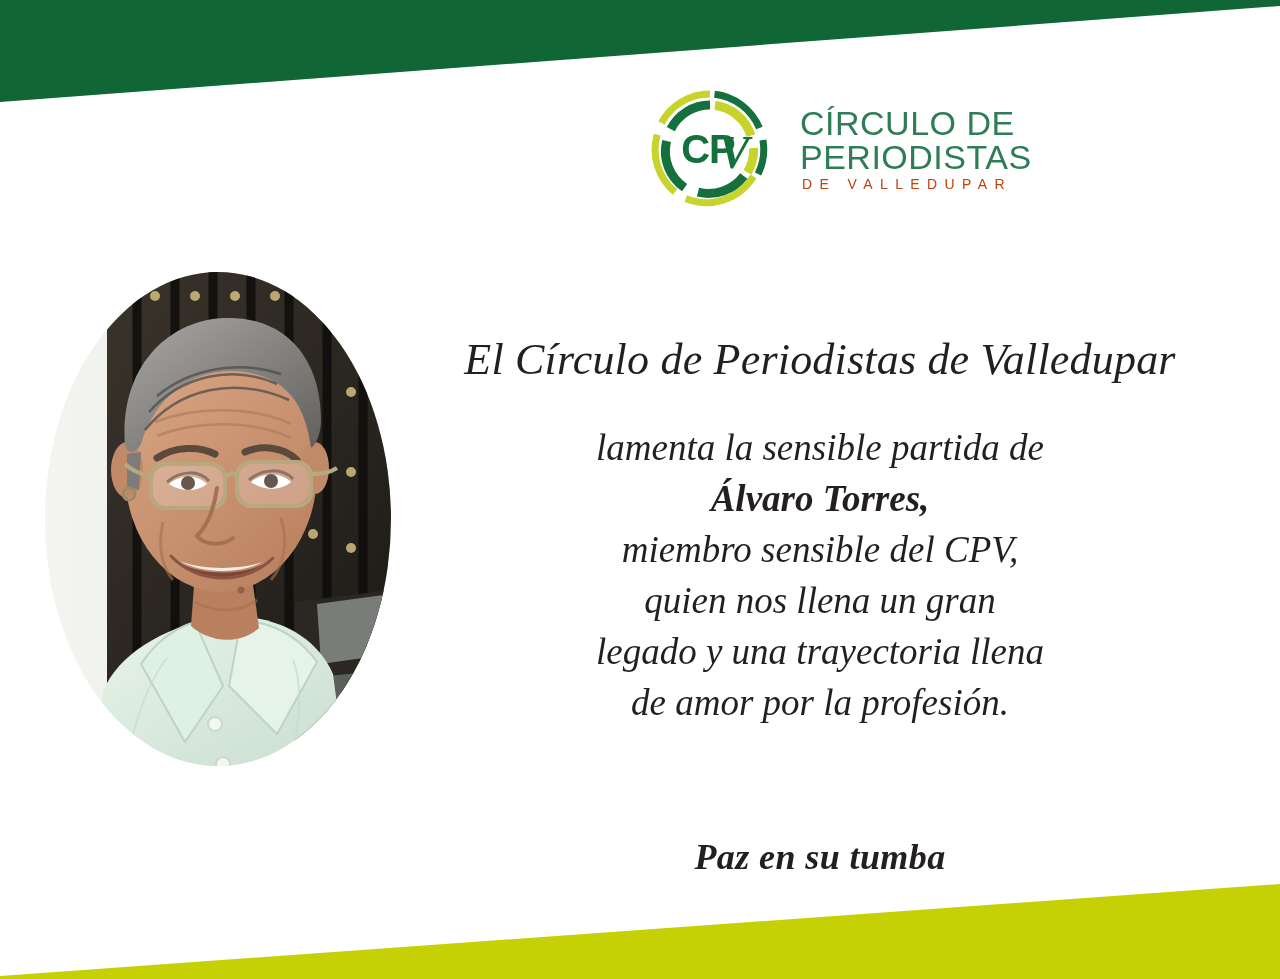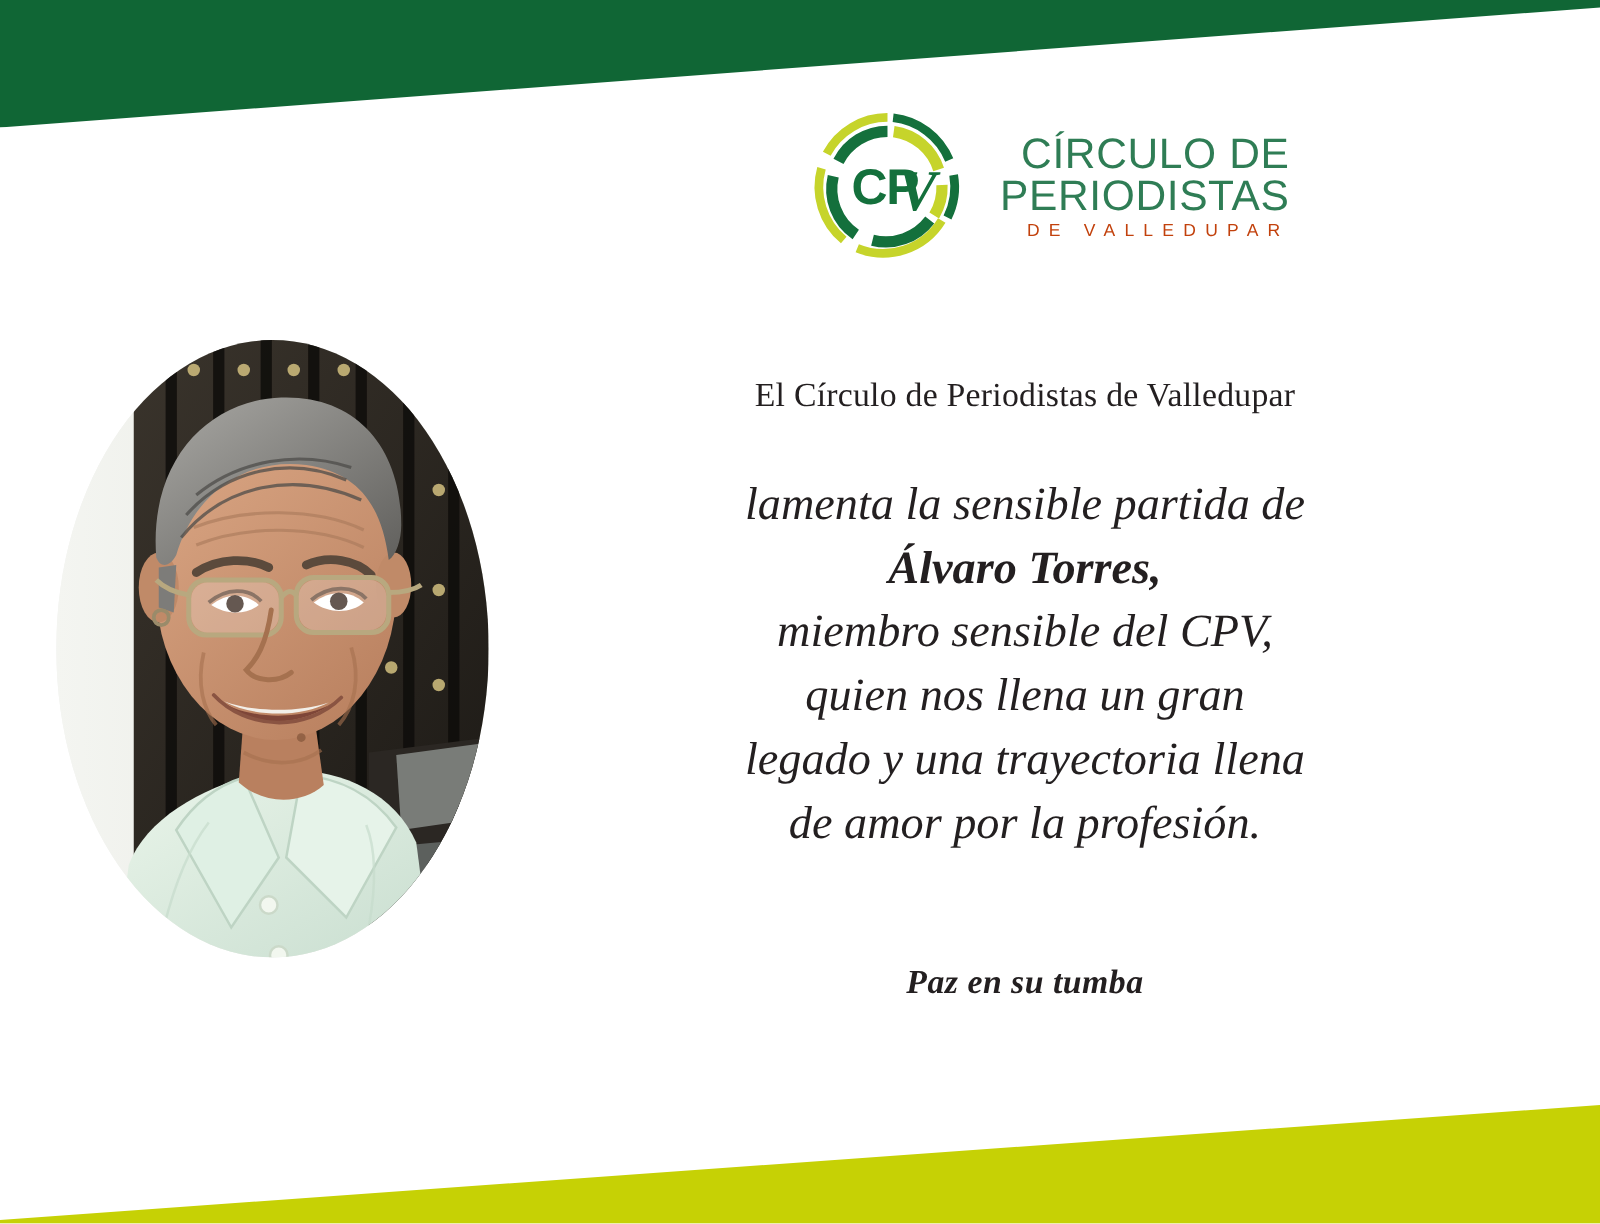"CÍRCULO DE" #logo-wordmark { align-items: flex-end -> none }
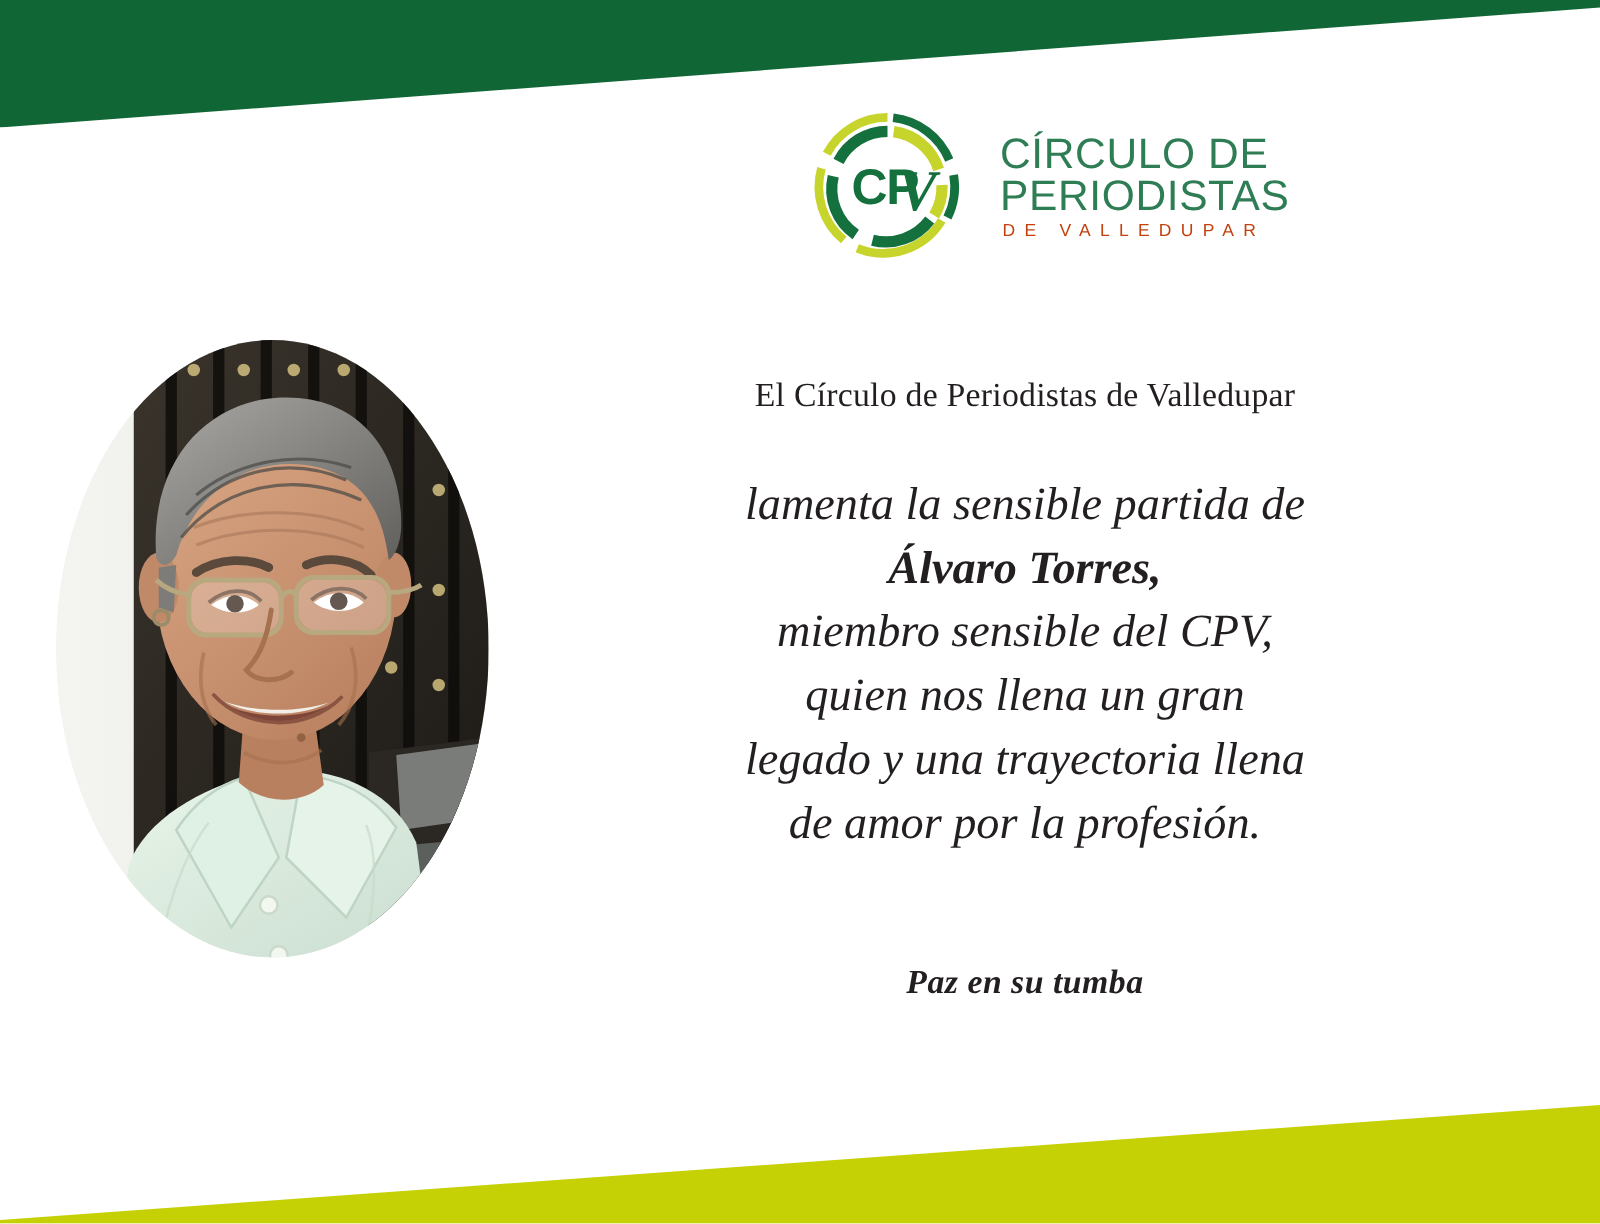"El Círculo de Periodistas de" #msg-title { font-size: 27px -> 44px; font-style: none -> italic; margin-top: none -> 44px }
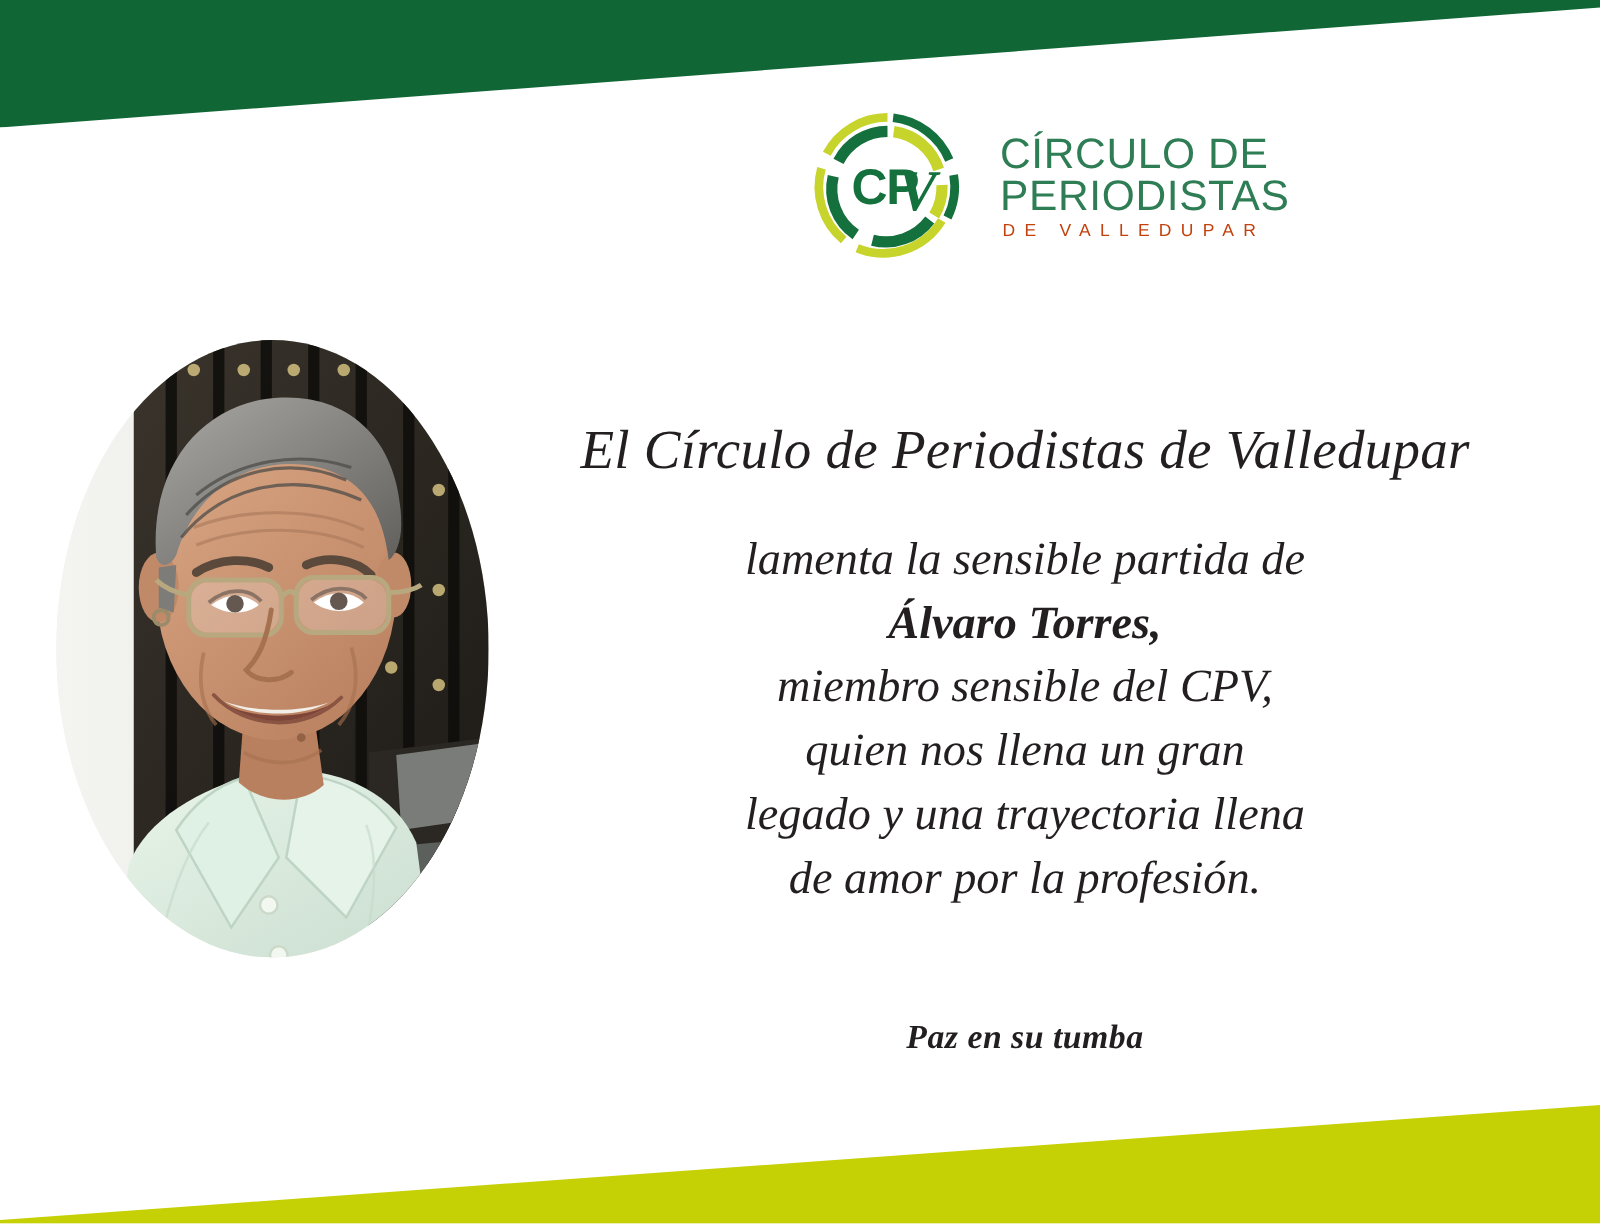"Paz en su tumba" #msg-closing { font-size: 27px -> 36px; margin-top: 80px -> 108px }
